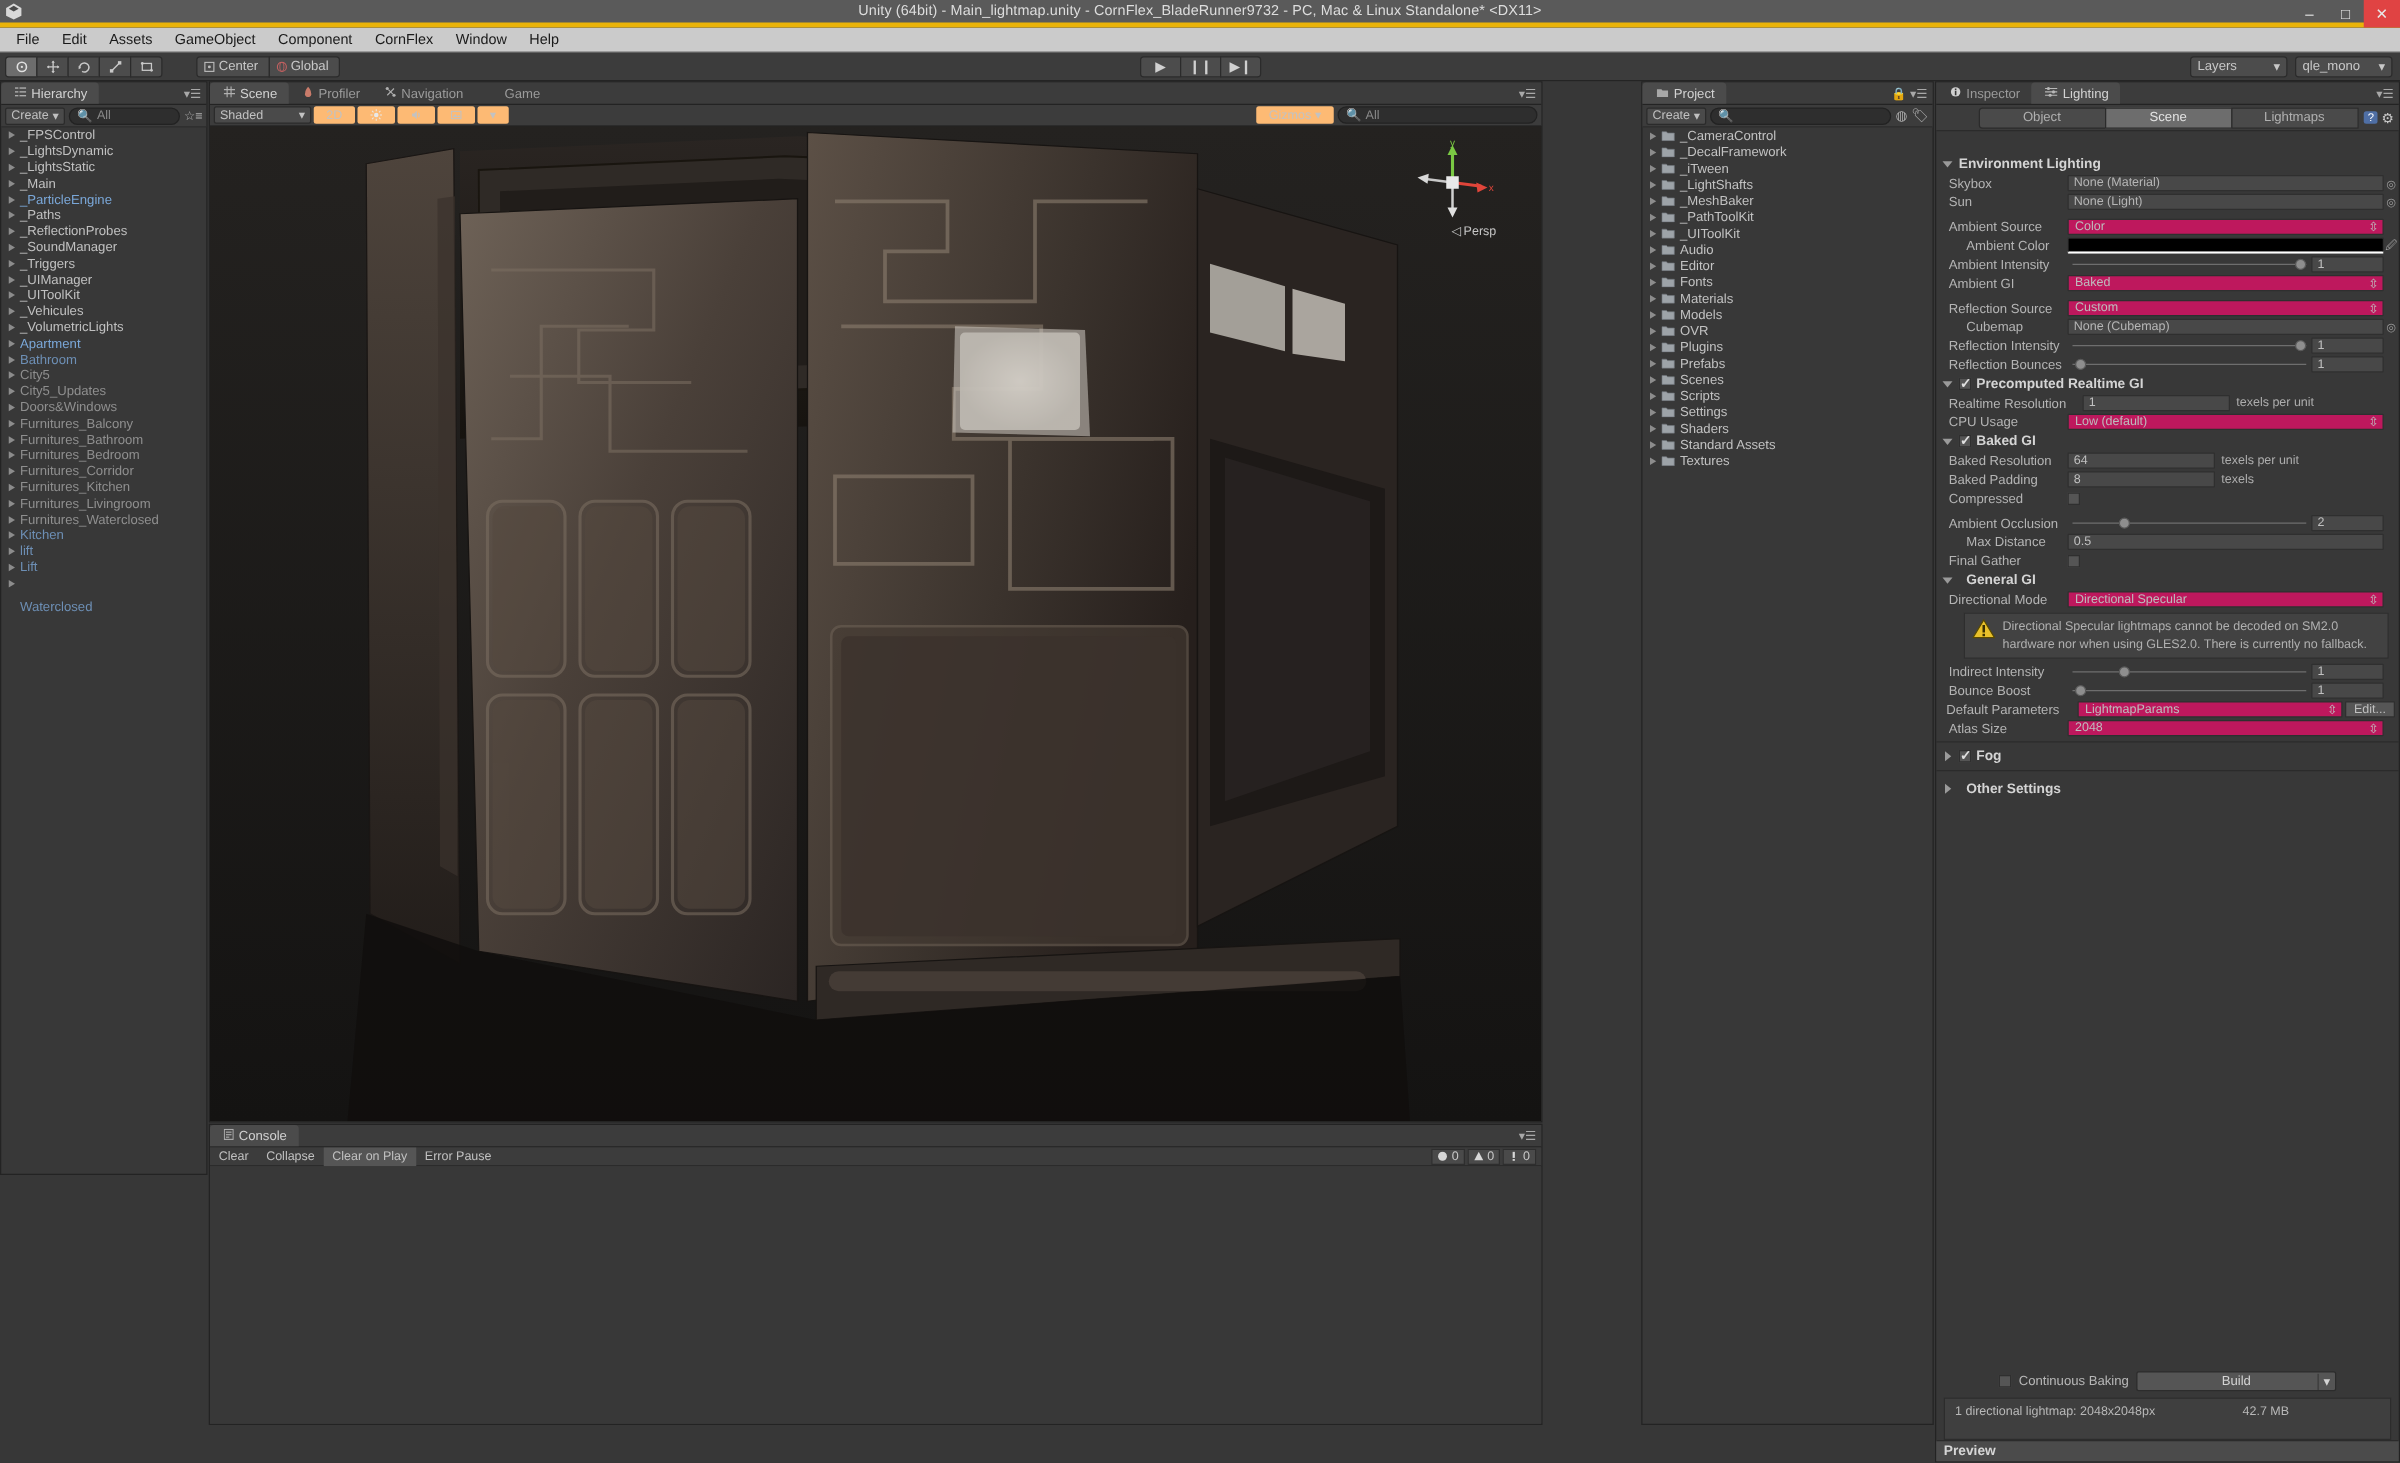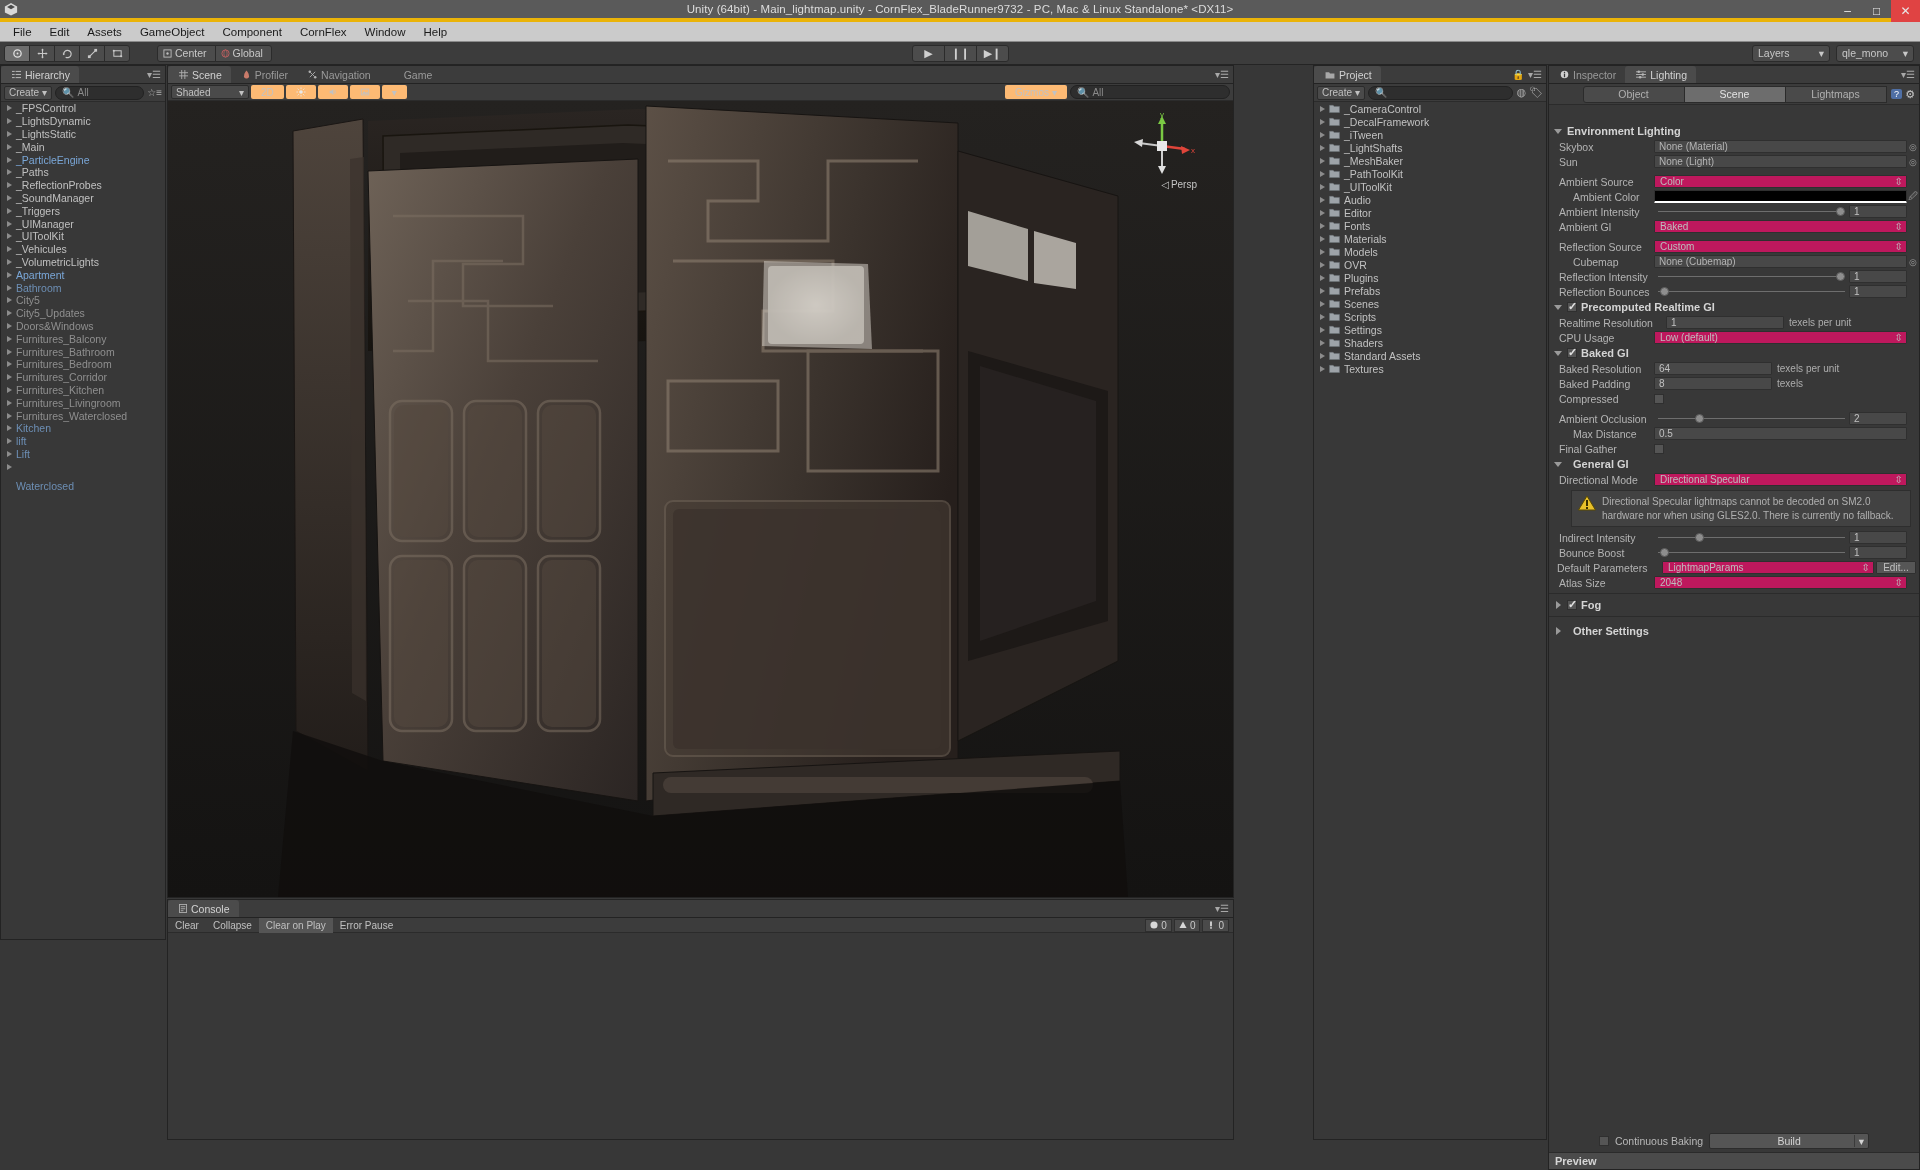"1 directional lightmap: 2048x2048px" div.lm-info { html: none -> <div> <span>1 directional lightmap: 2048x2048px</span> <span>42.7 MB</span> </div> }
